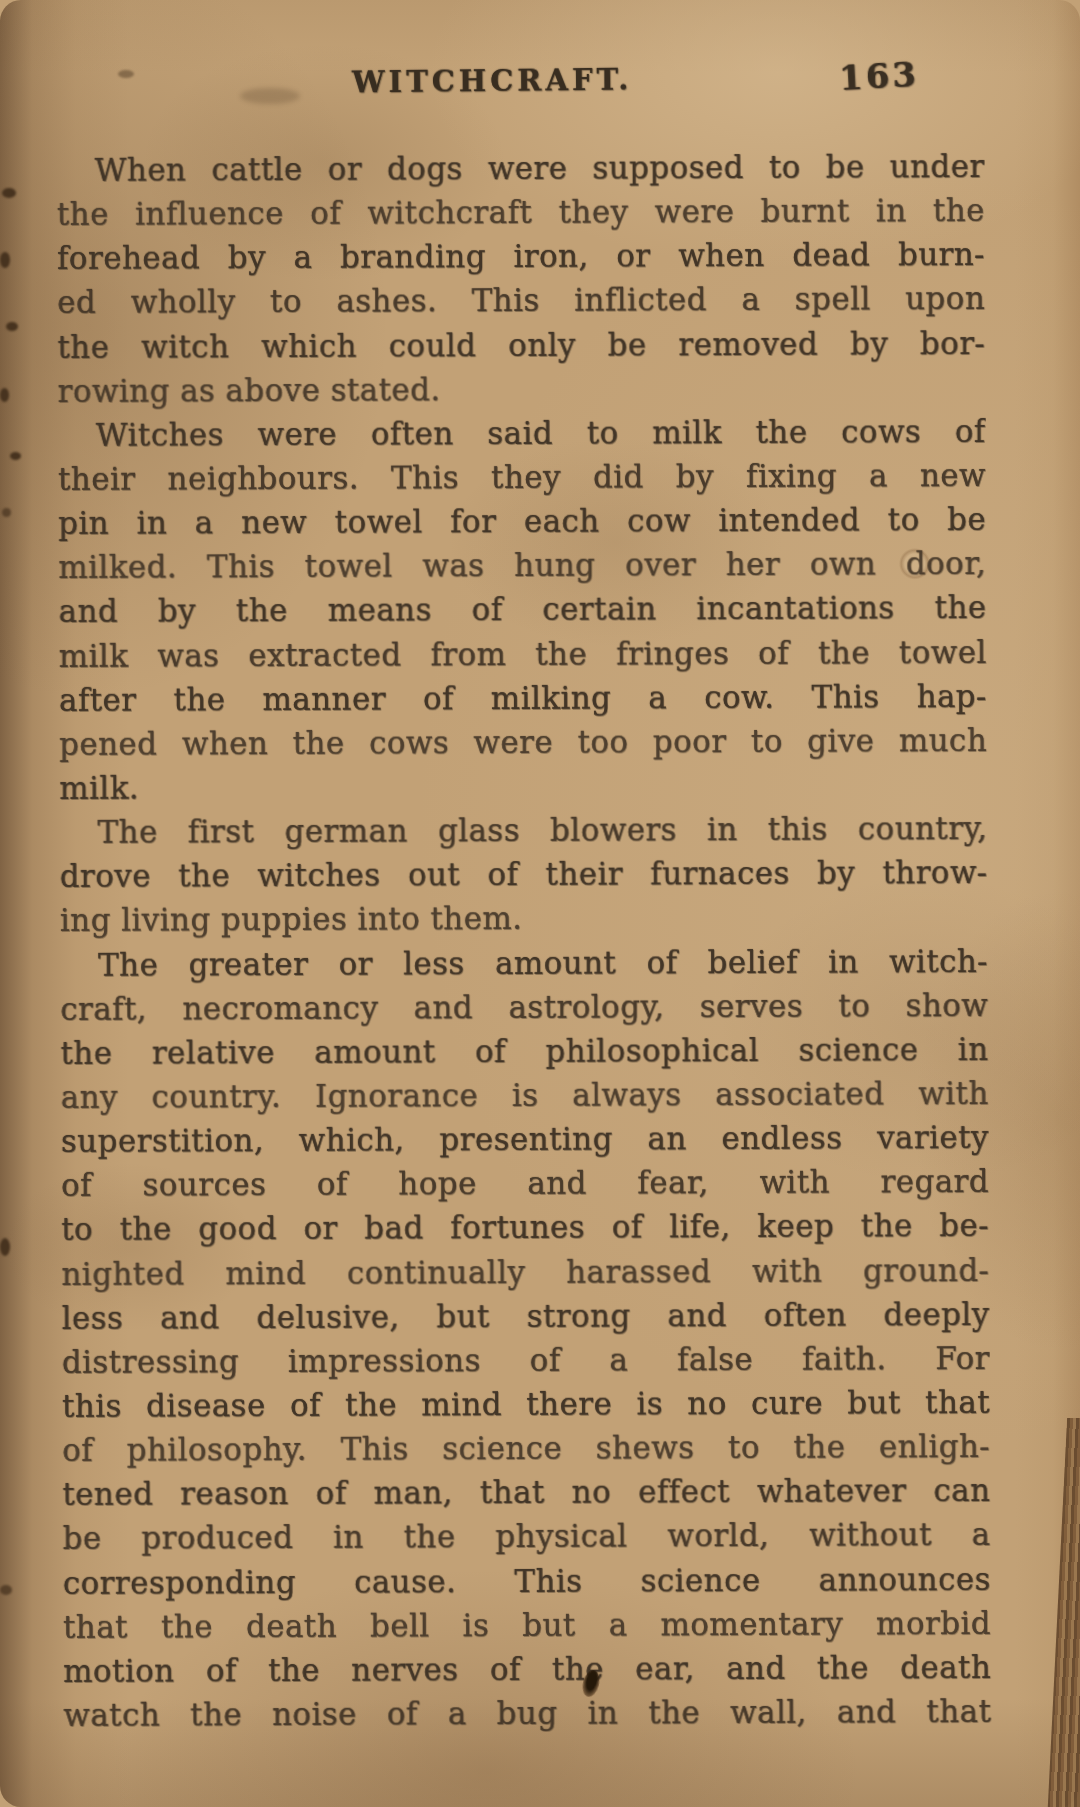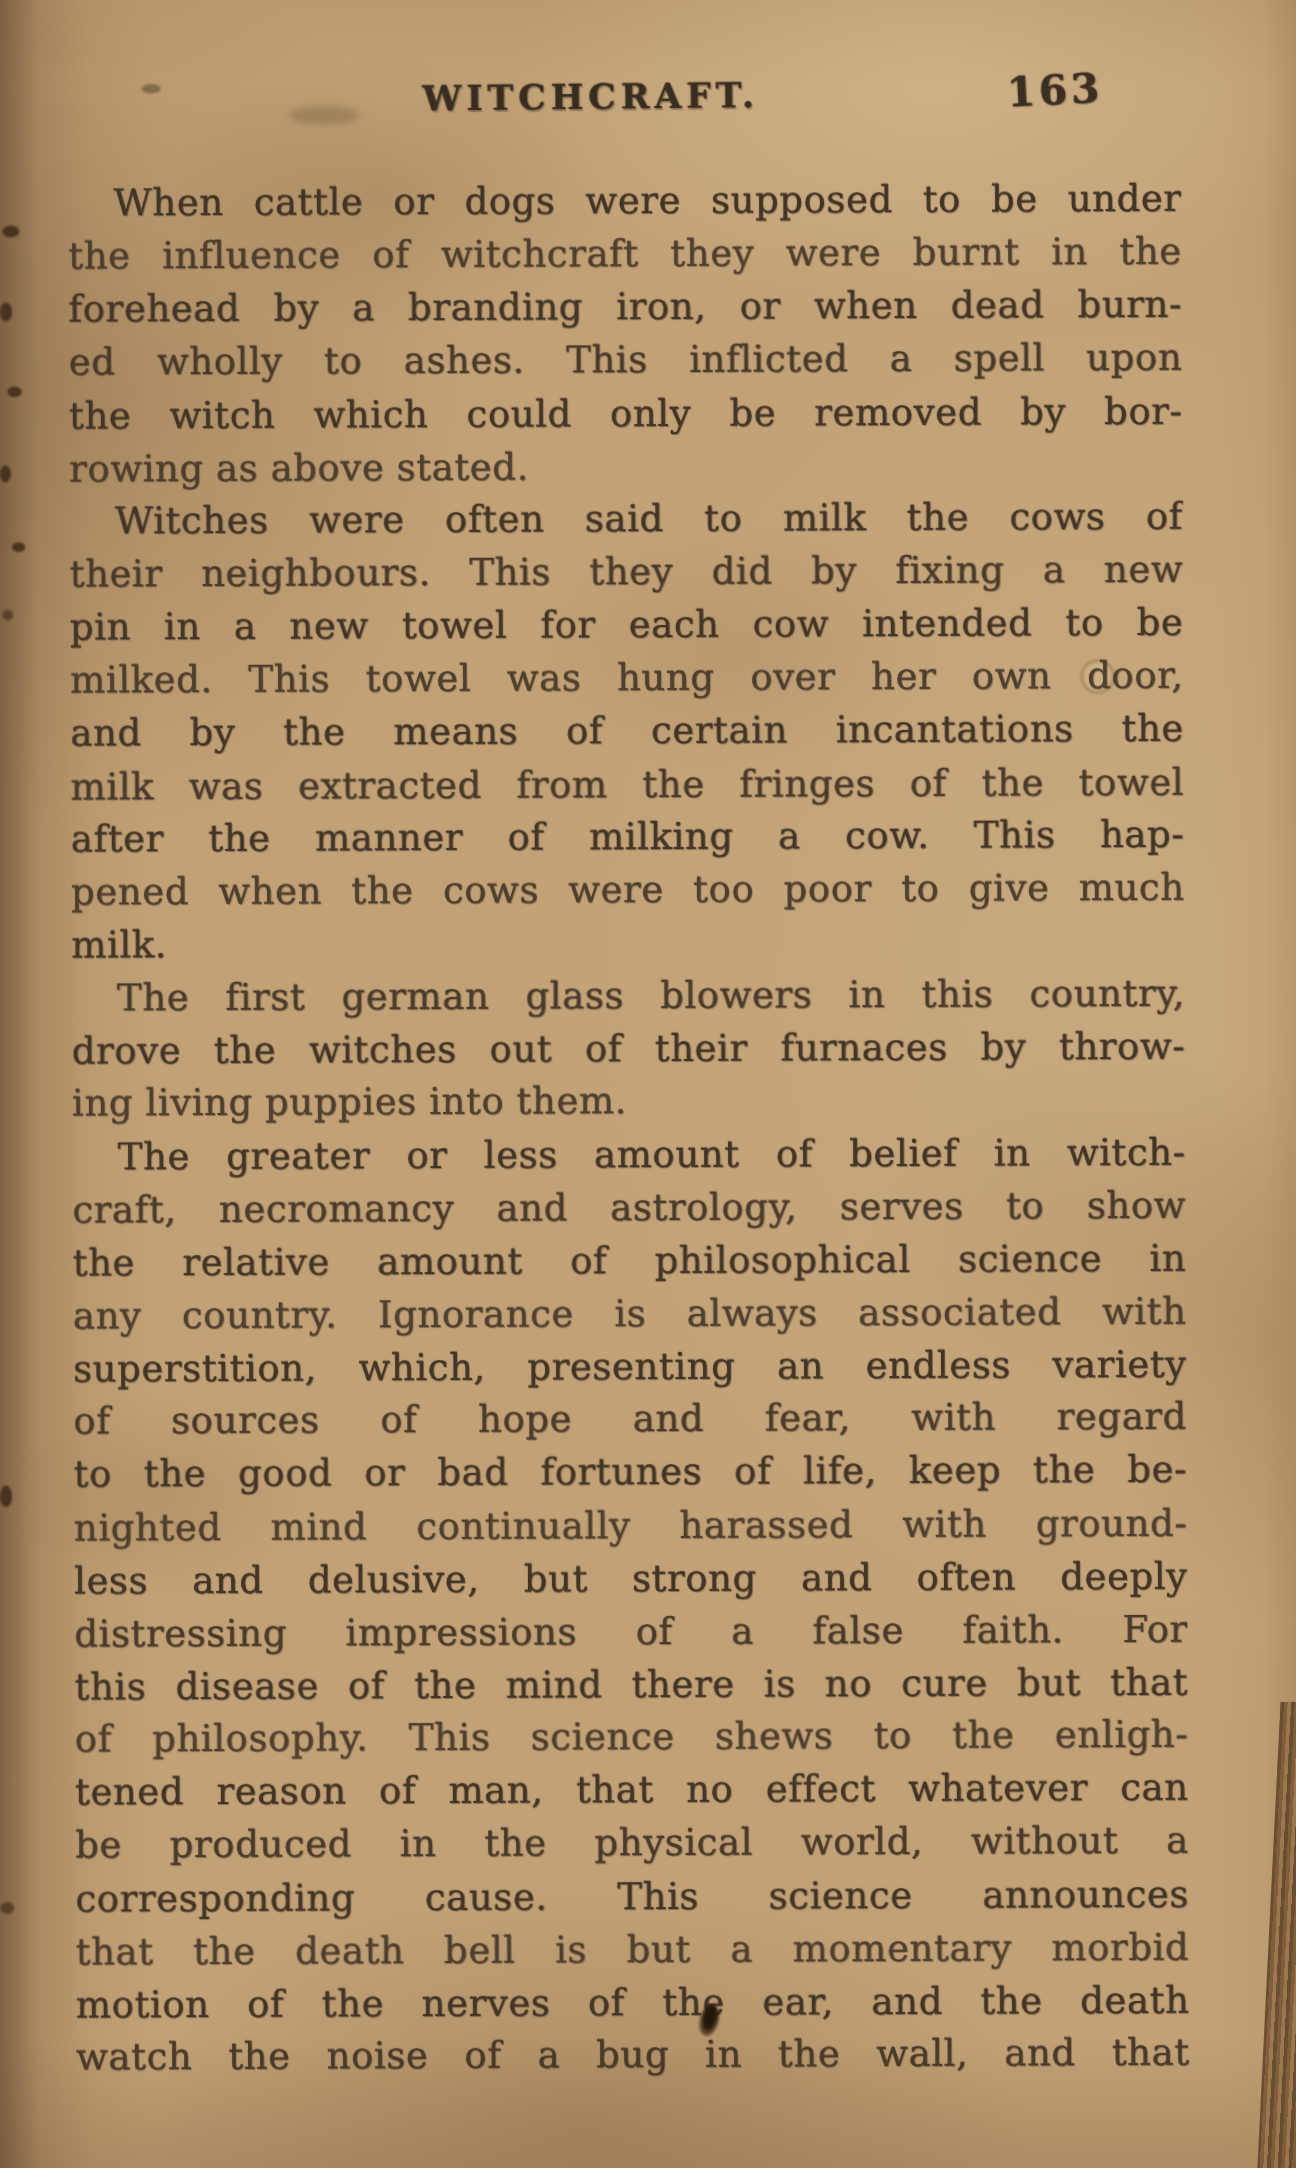"WITCHCRAFT." .page { border-radius: none -> 21px }
